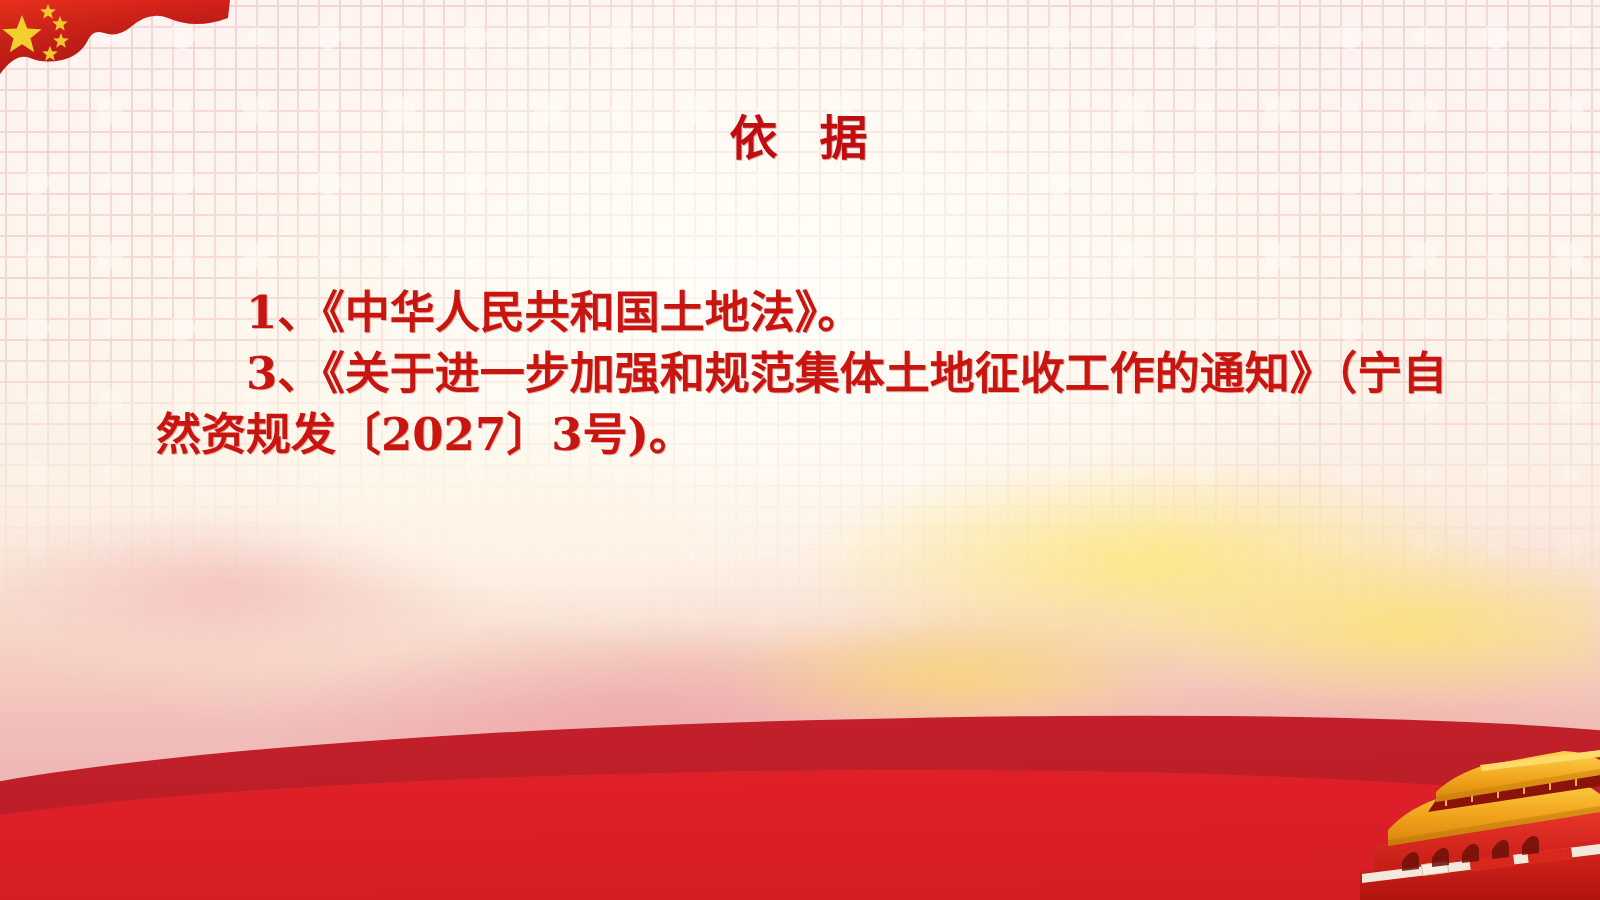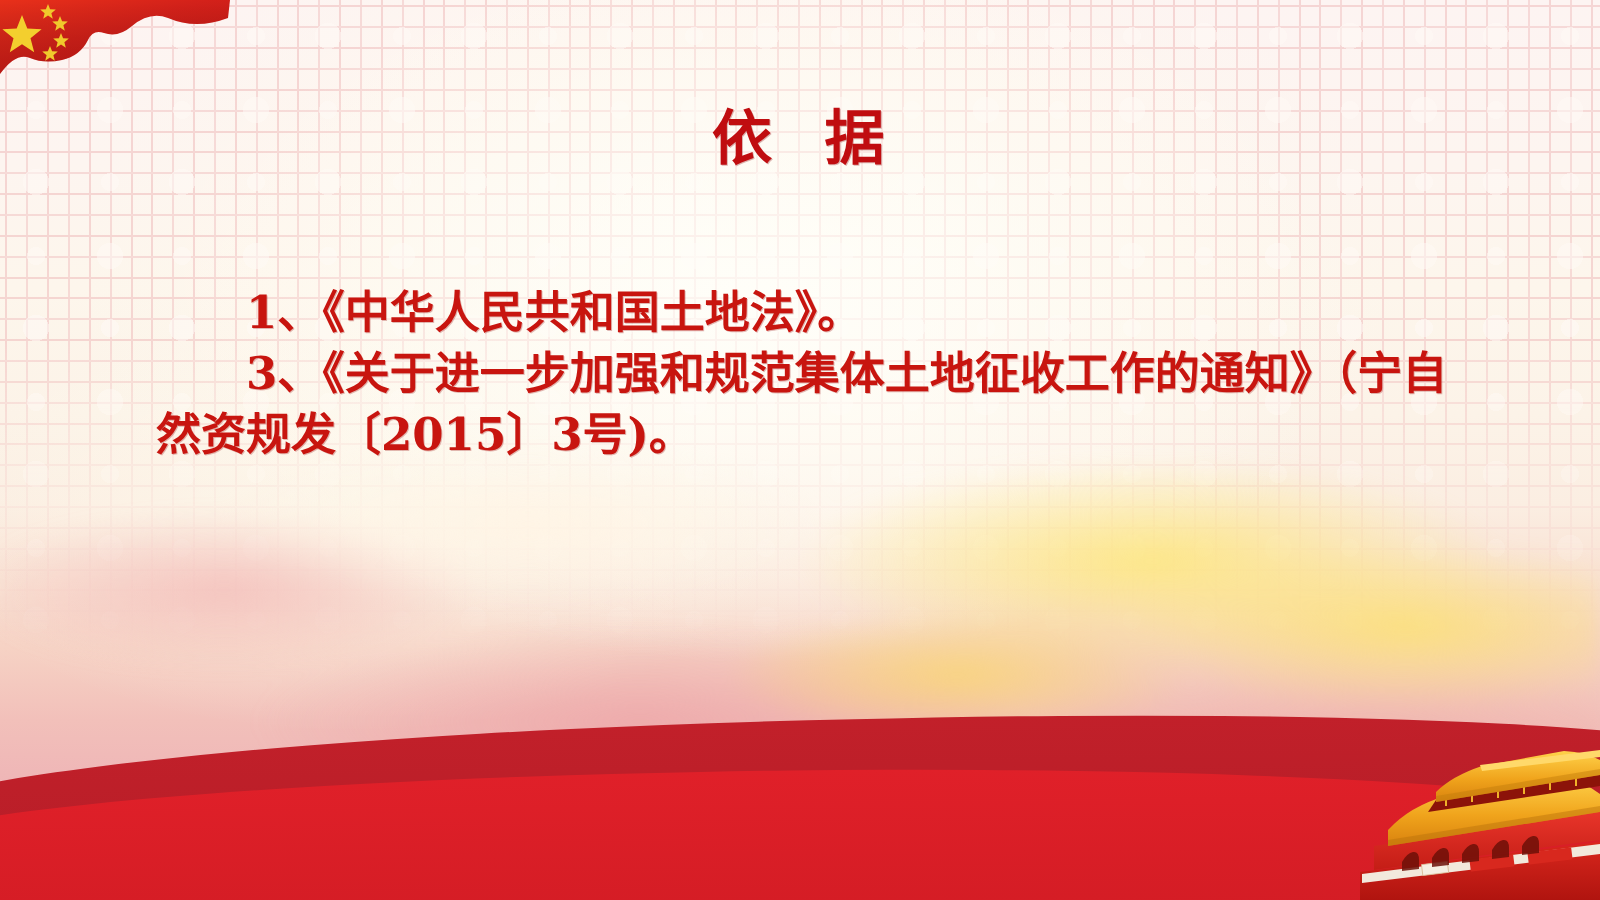"依 据" .title { font-size: 60px -> 48px }
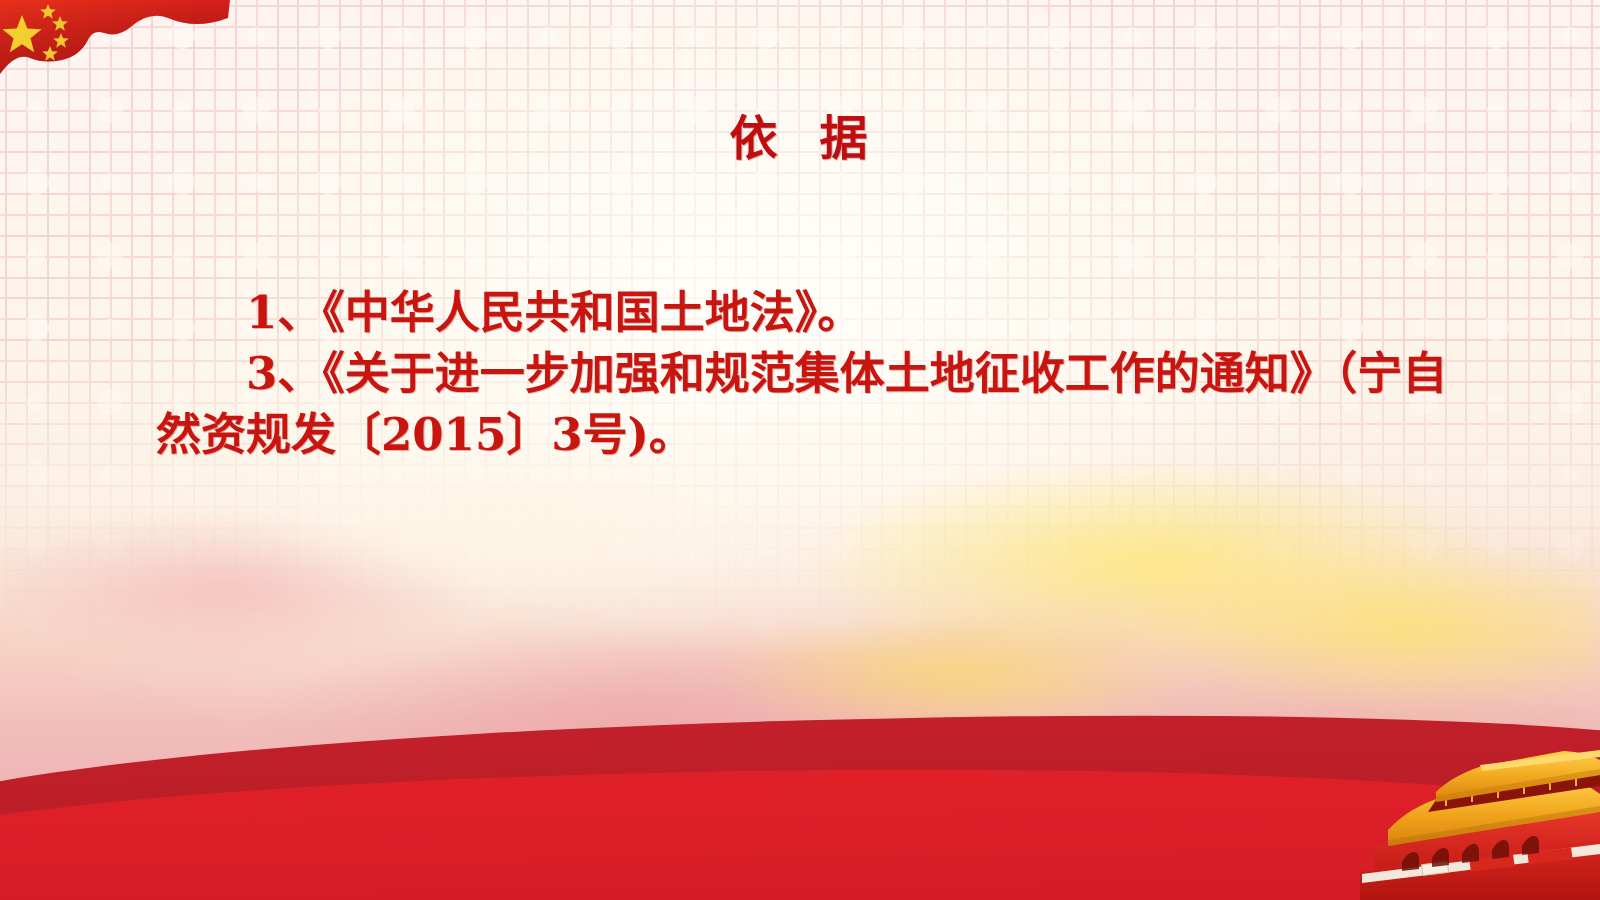"3、《关于进一步加强和规范集体土地征收工作的通知》（宁自然资规发〔2015〕3号" p.body-line { text: 2015 -> 2027 }
